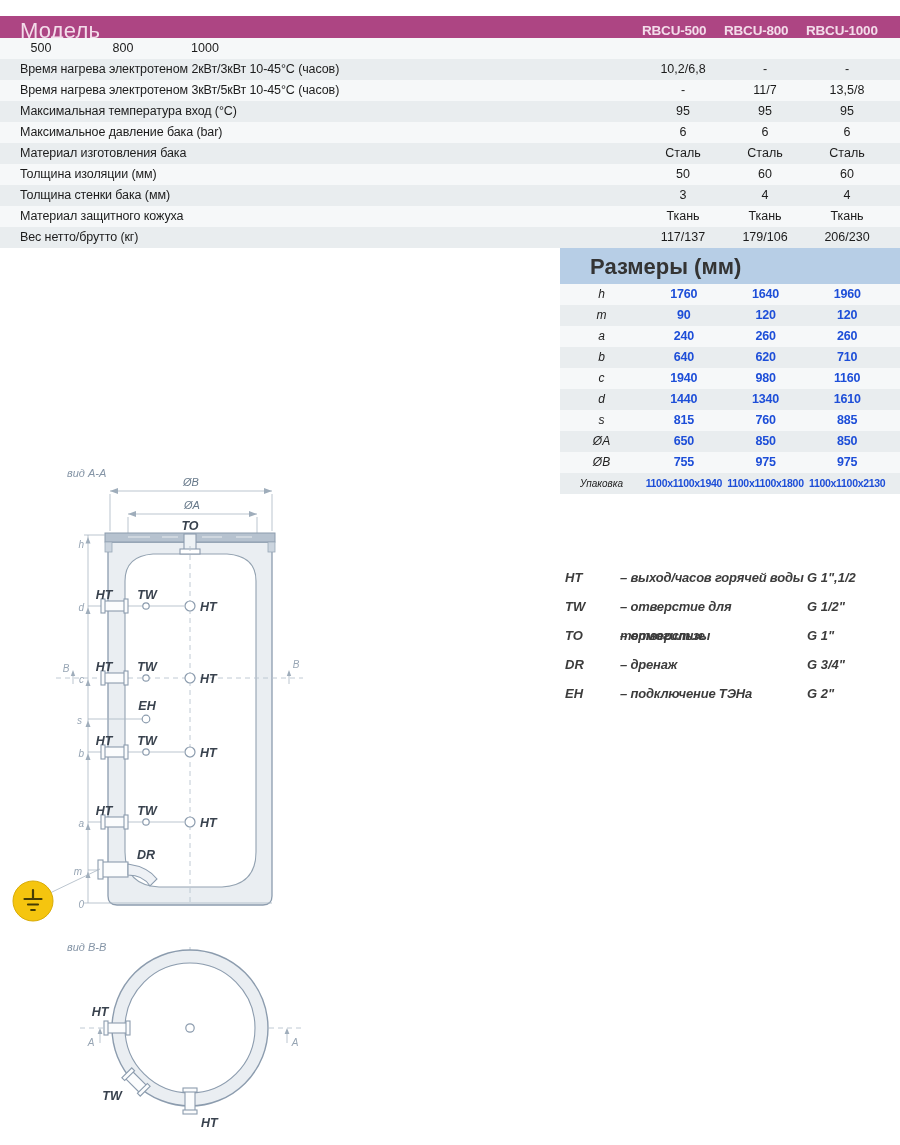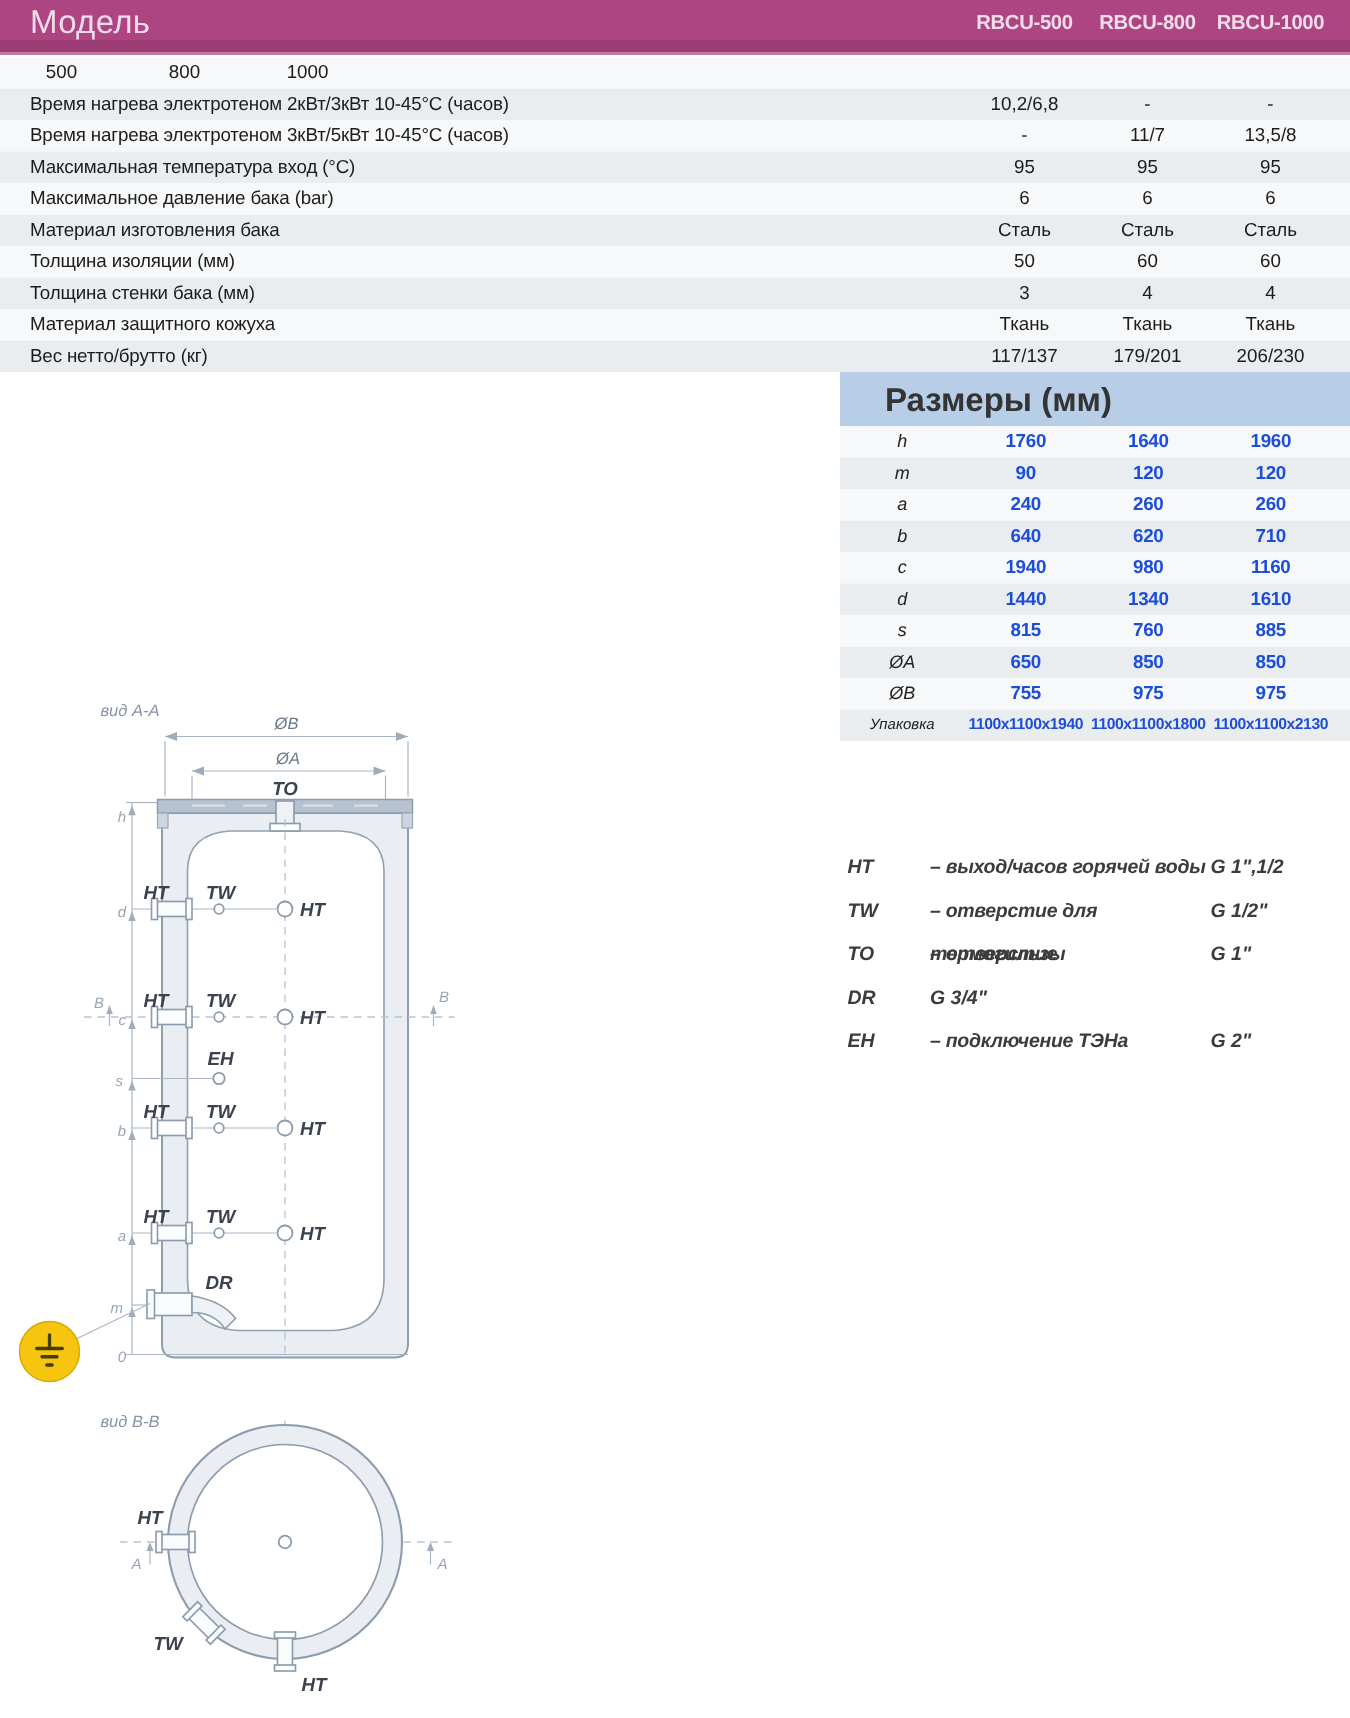"Модель" .spec-header { top: 0 -> 16px }
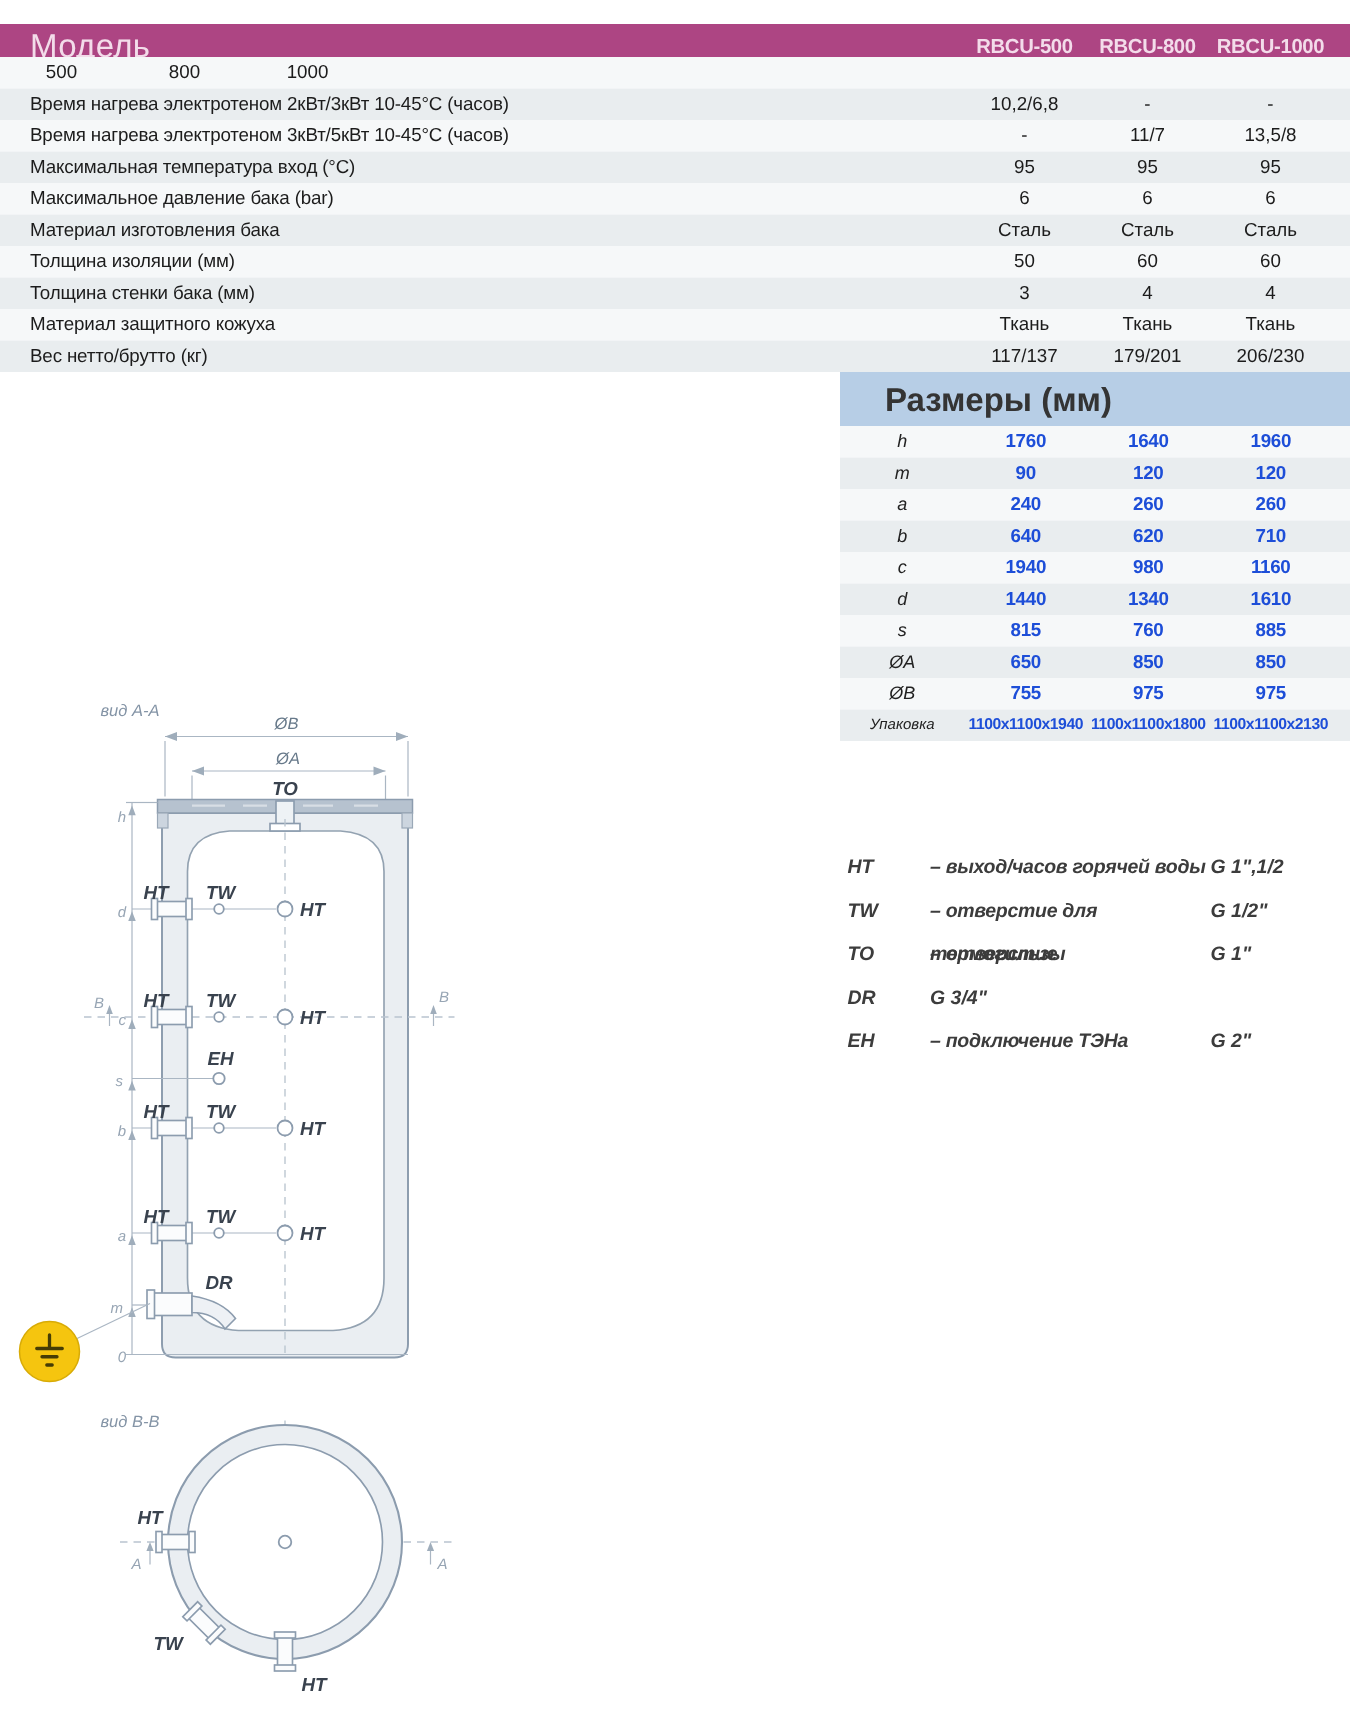"RBCU-500" .spec-col { text-align: center -> left }
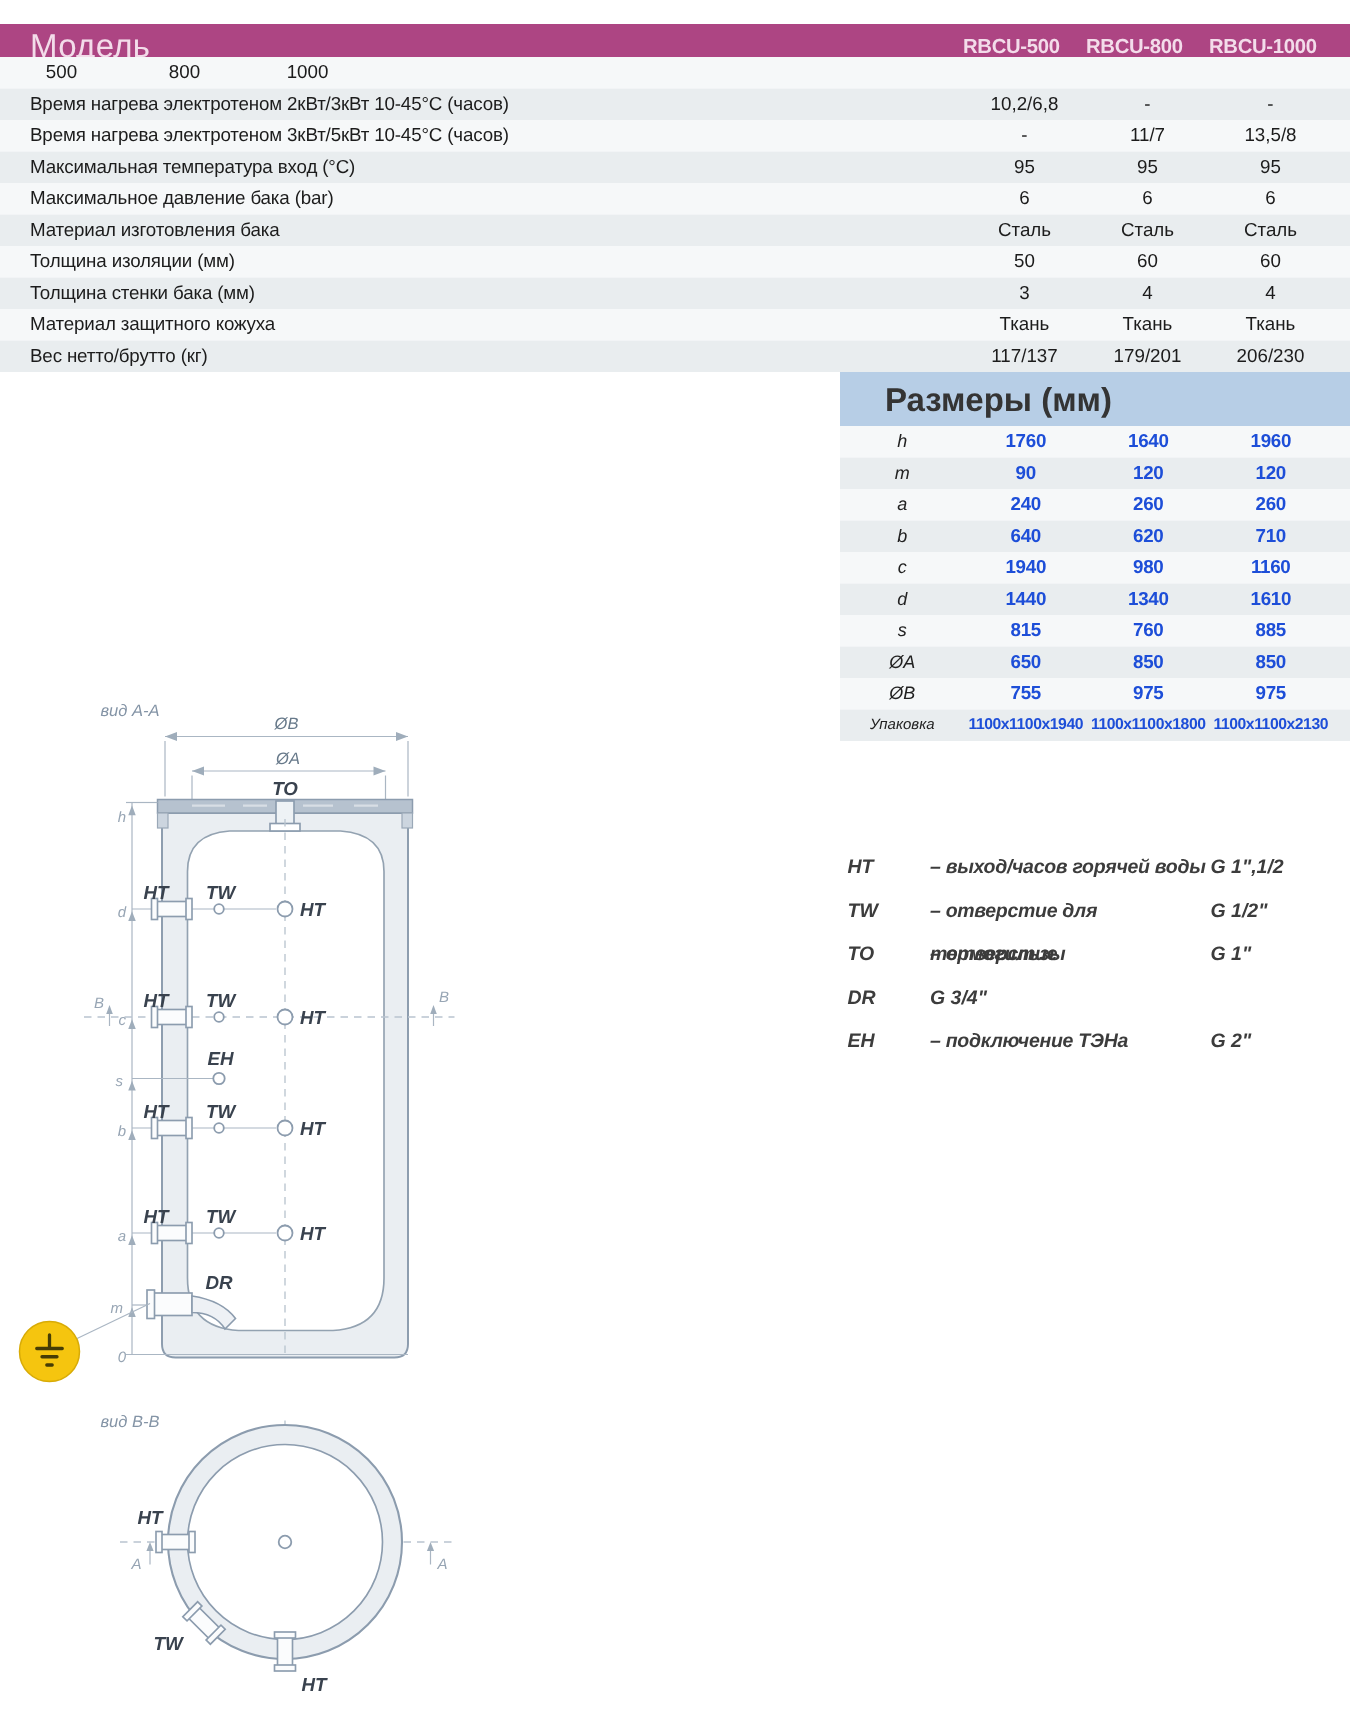"179/201" div.v { text: 179/201 -> 179/106 }
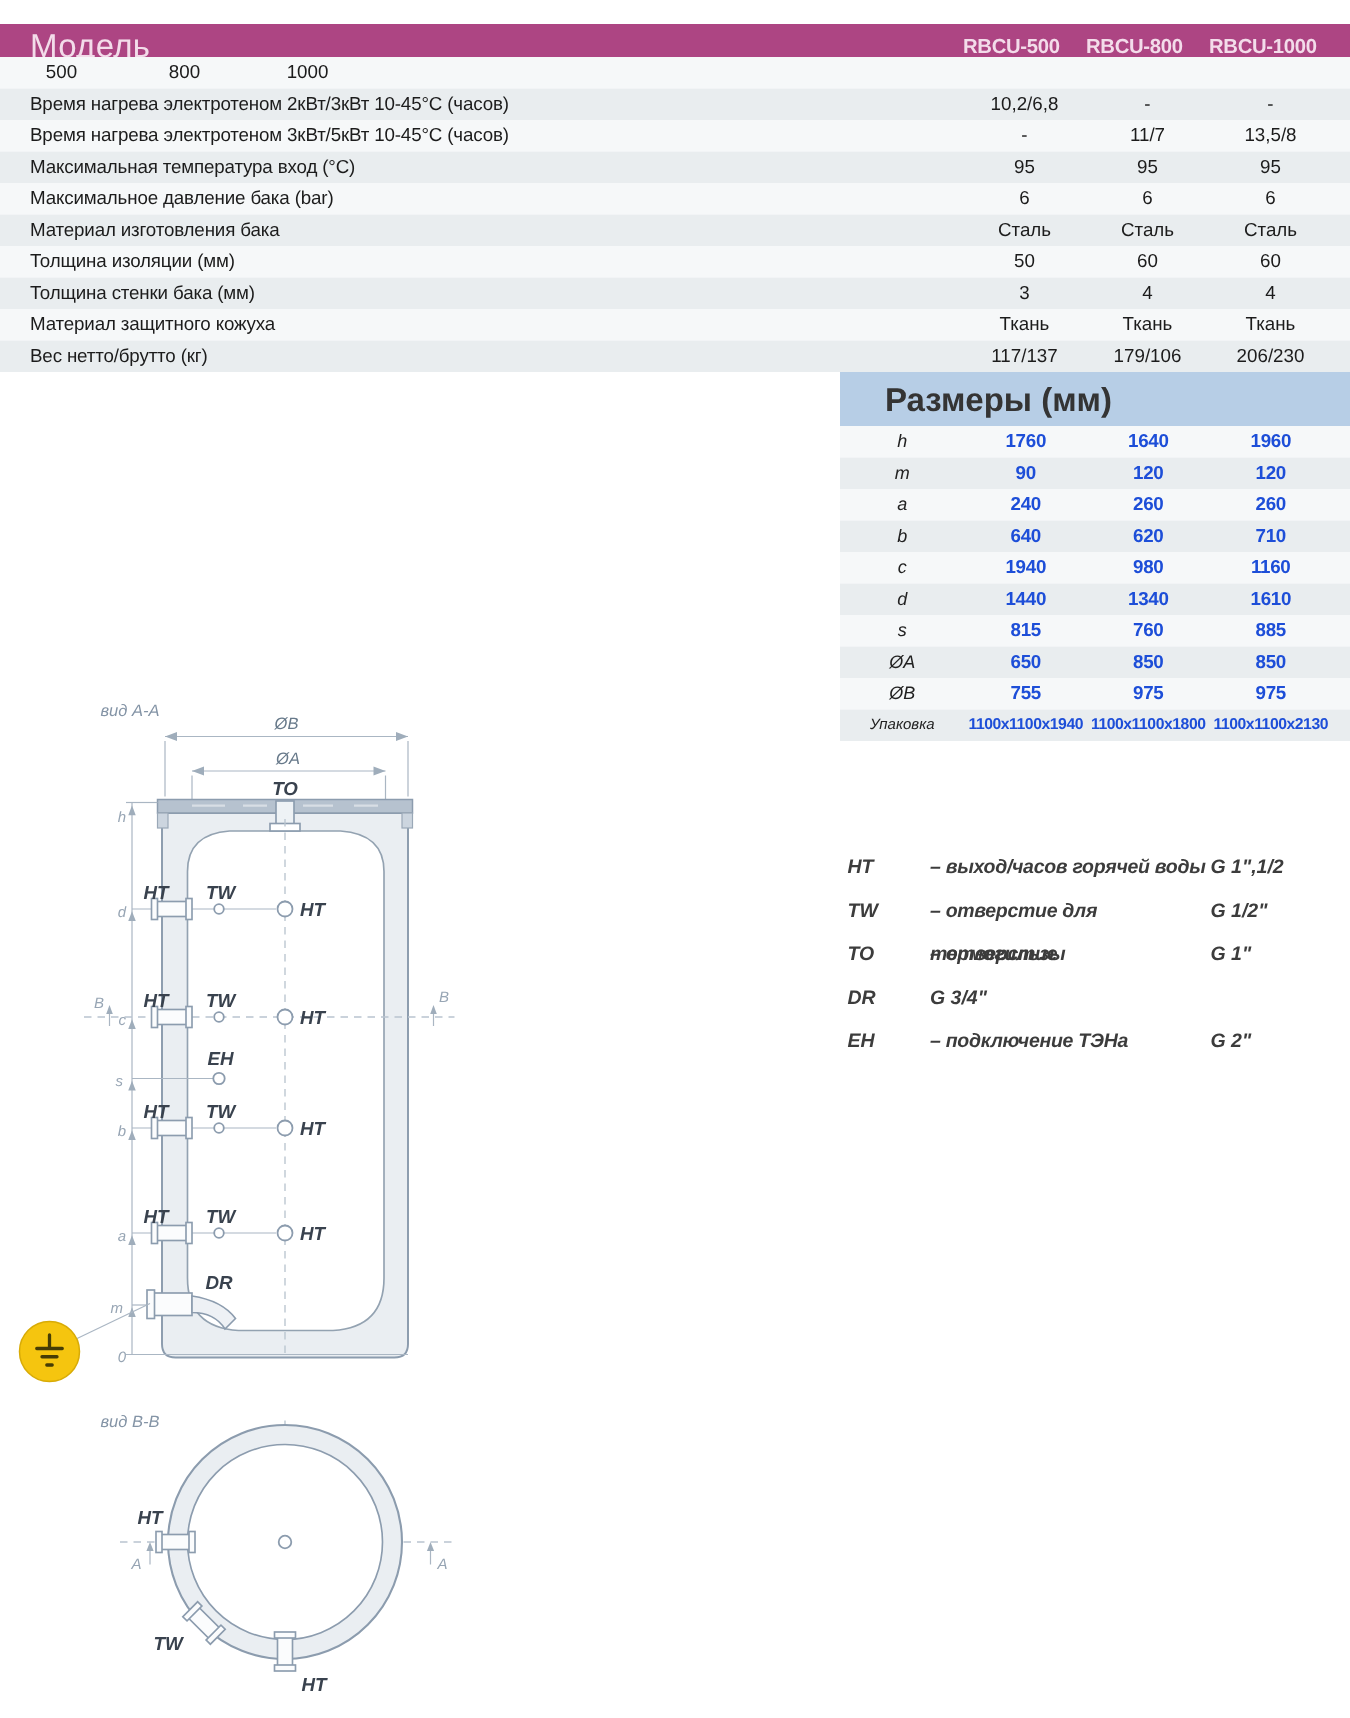"– дренаж" div.lg-desc { html: none -> <div>– дренаж</div> }
